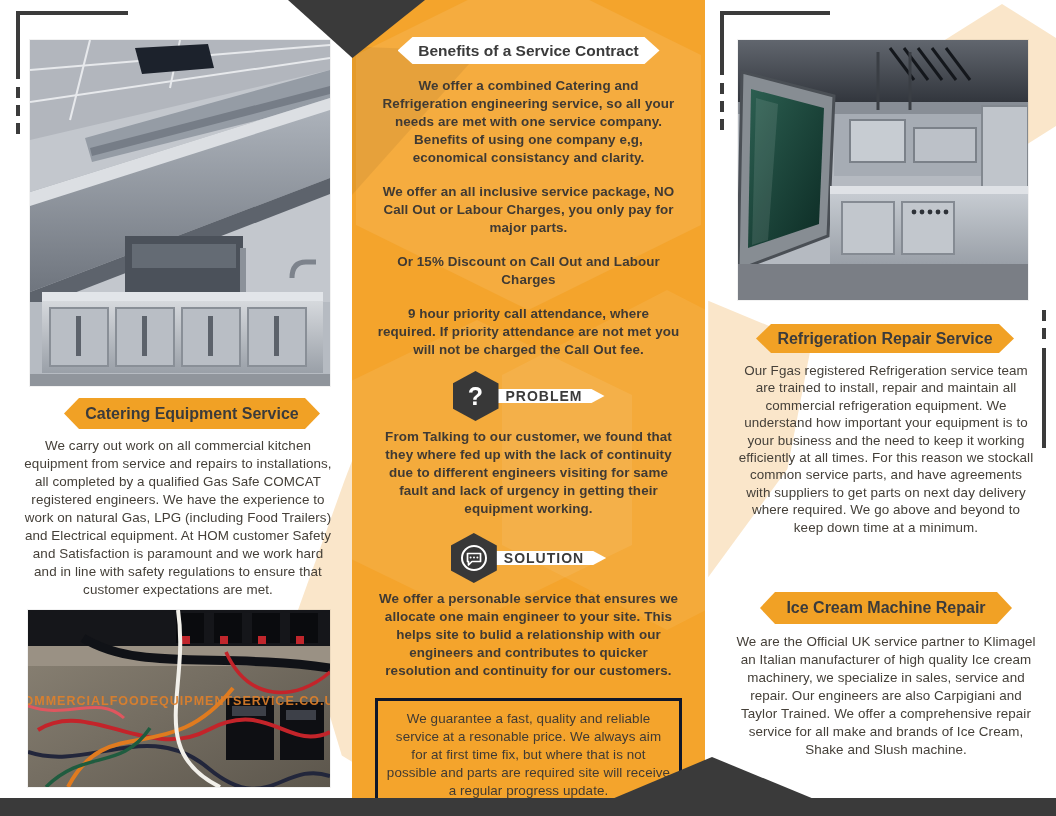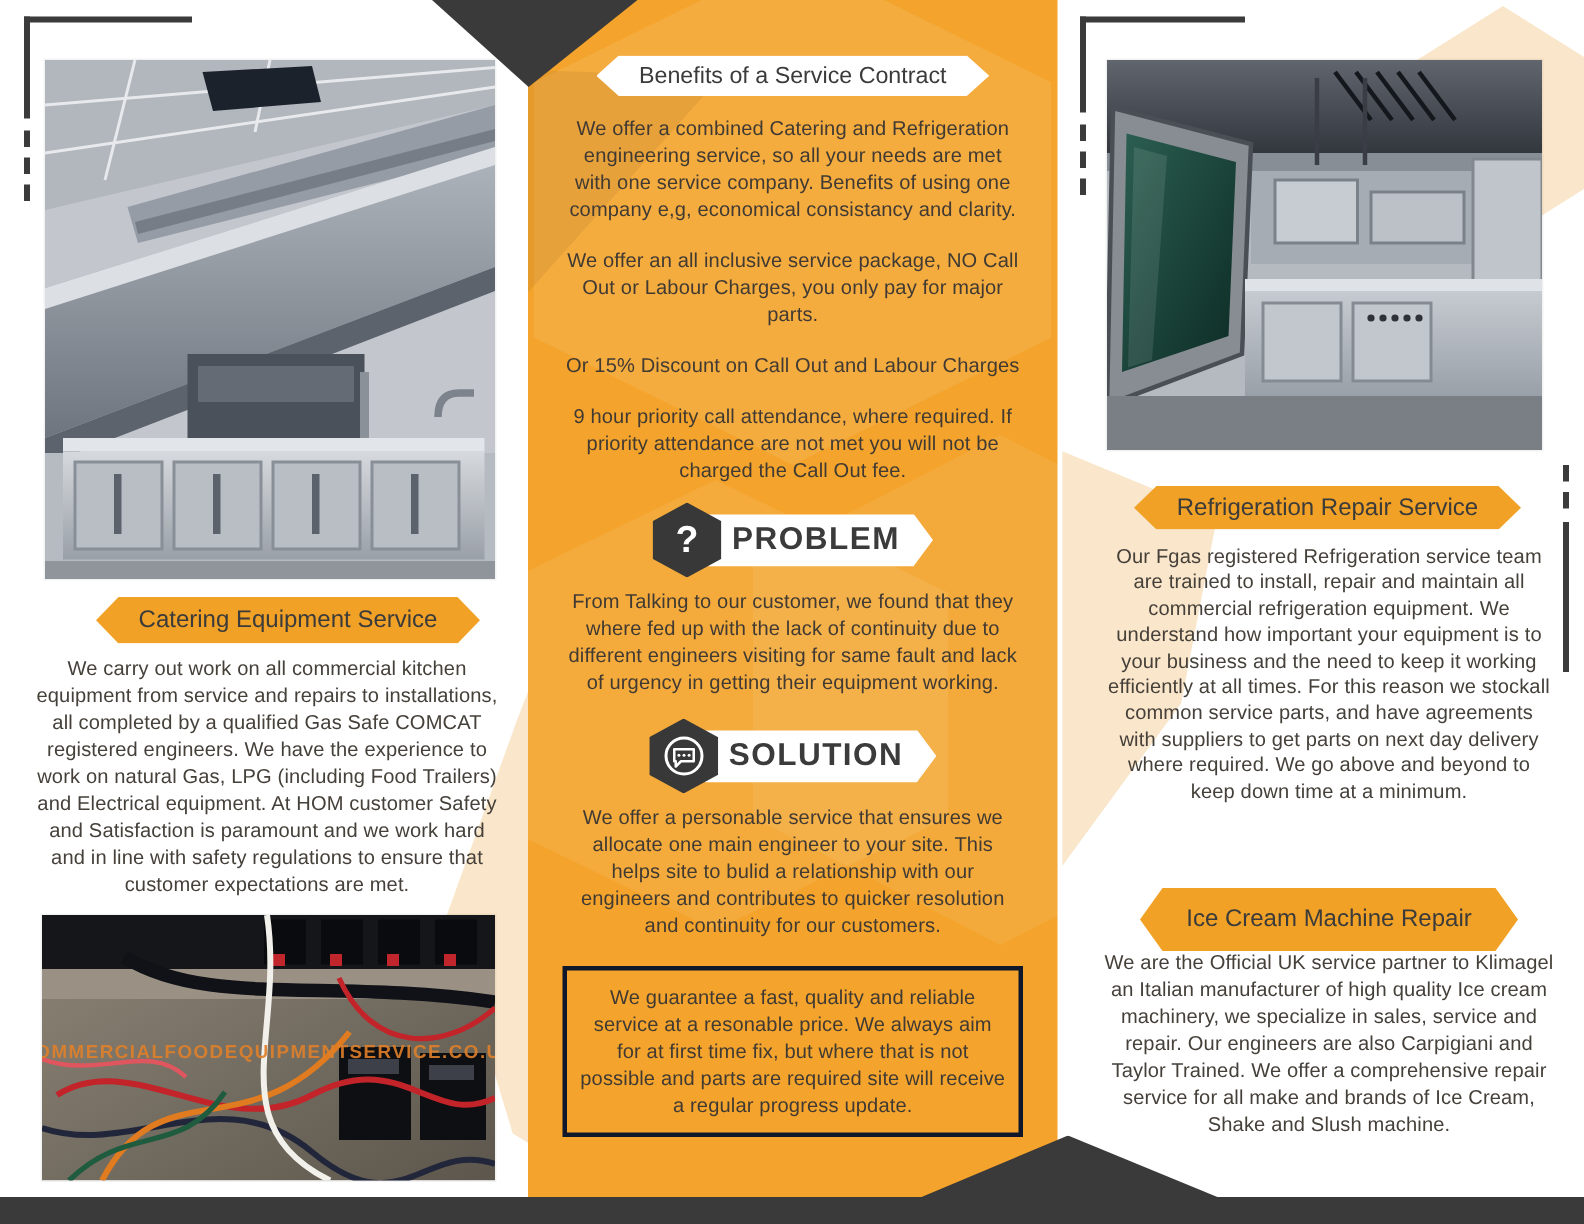"Benefits of a Service Contract" .hex-banner { font-weight: normal -> bold }
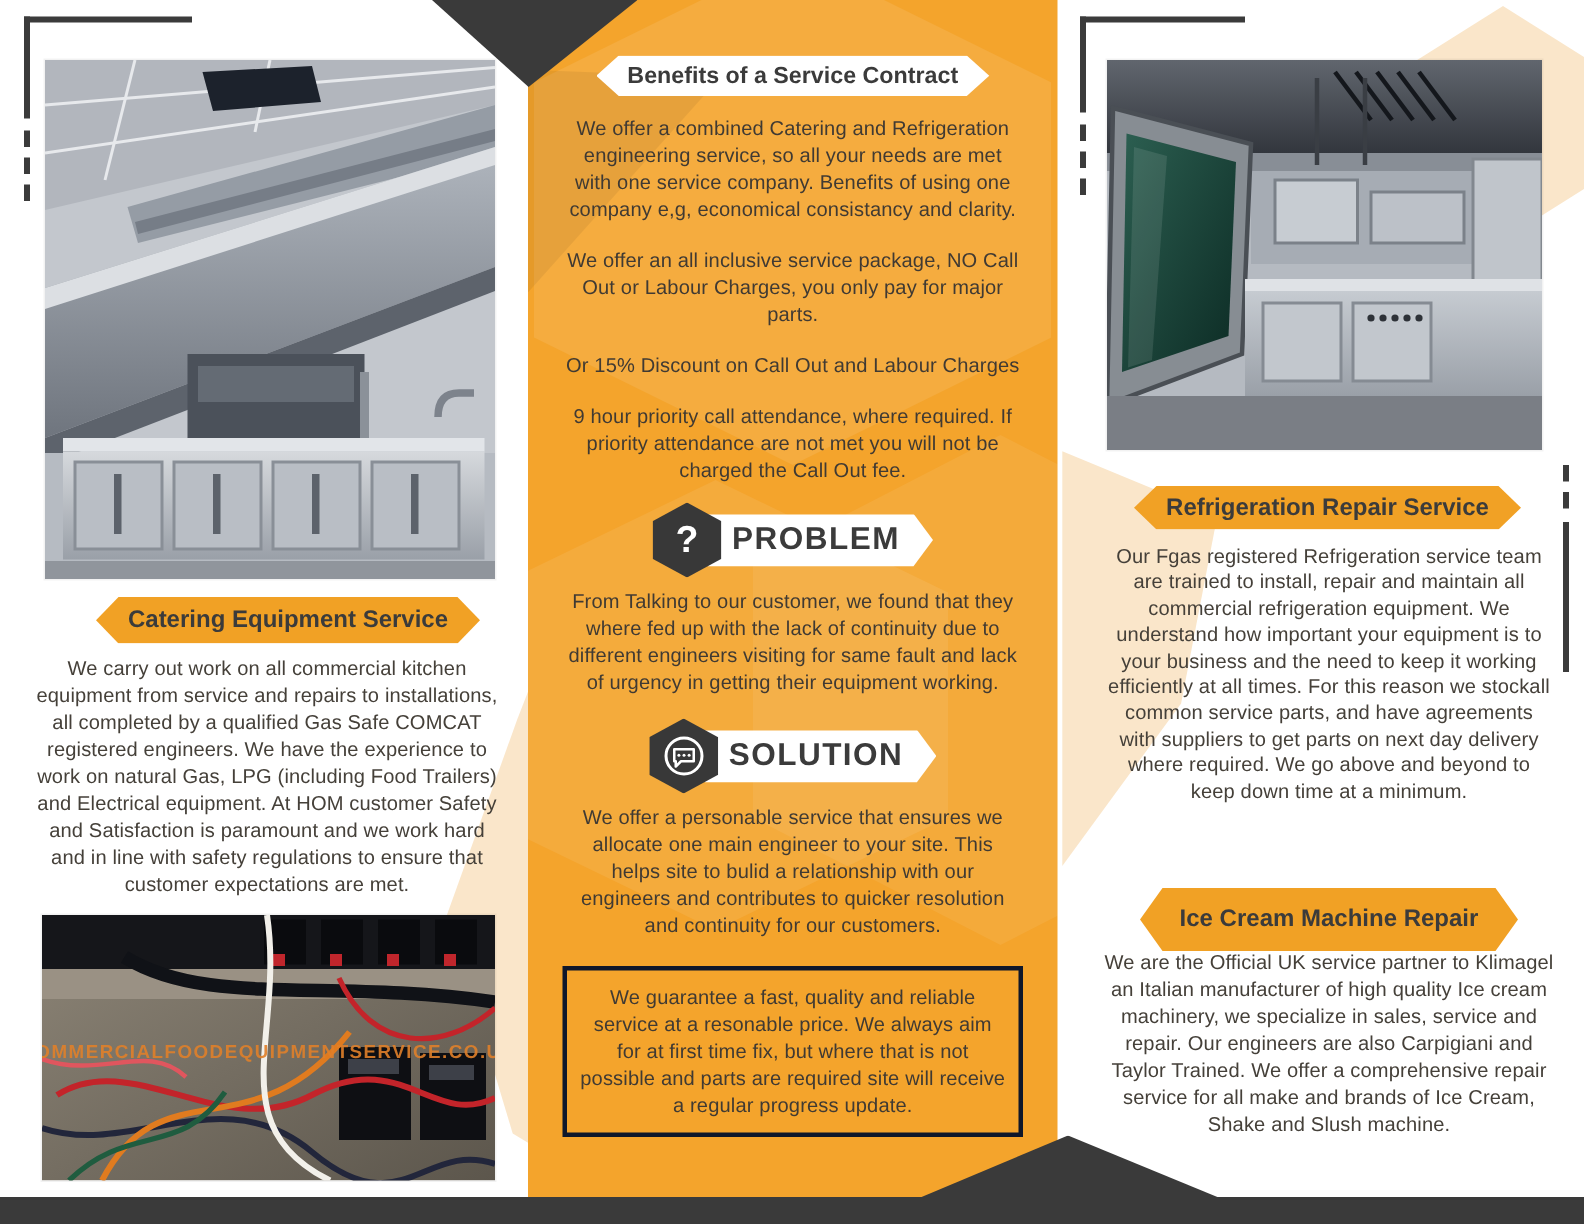"We offer a combined Catering" #mid-content .p { font-weight: none -> bold }
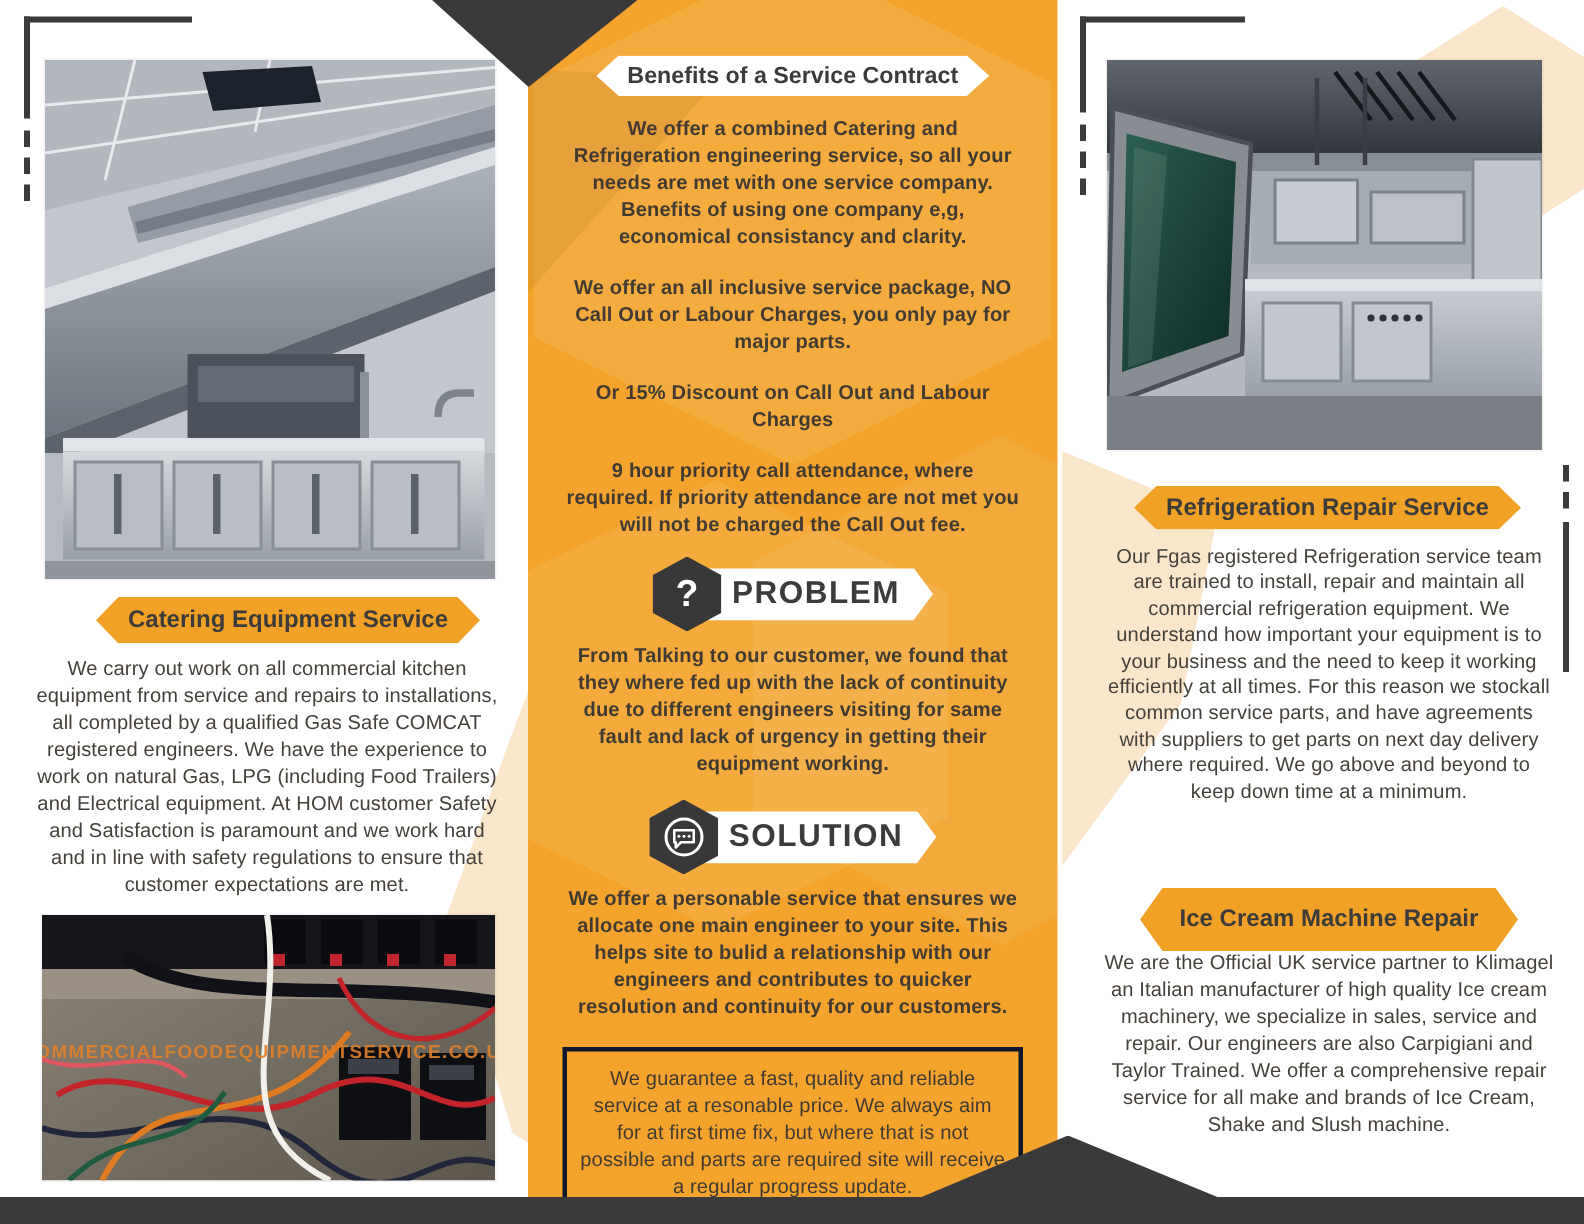"PROBLEM" .badge-label { font-size: 21px -> 14px; height: 35px -> 14px }
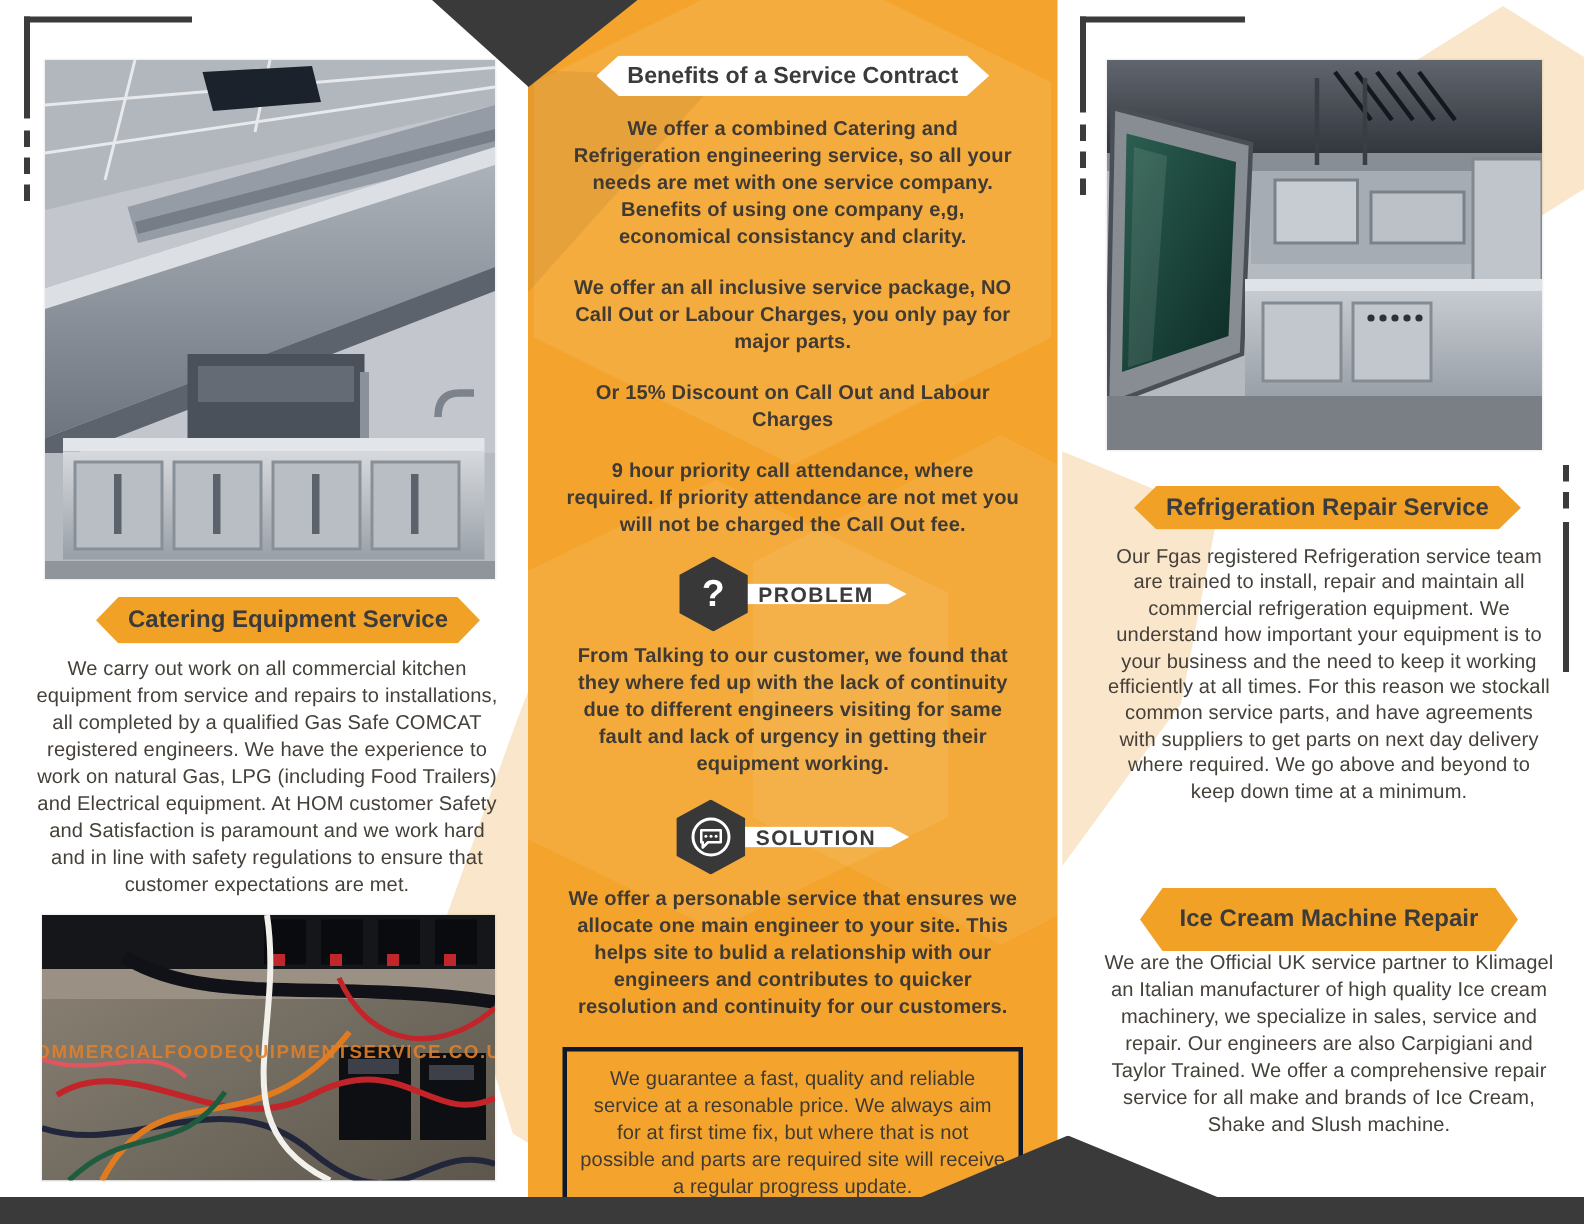"Ice Cream Machine Repair" #right-banner-2 { height: 42px -> 32px }
